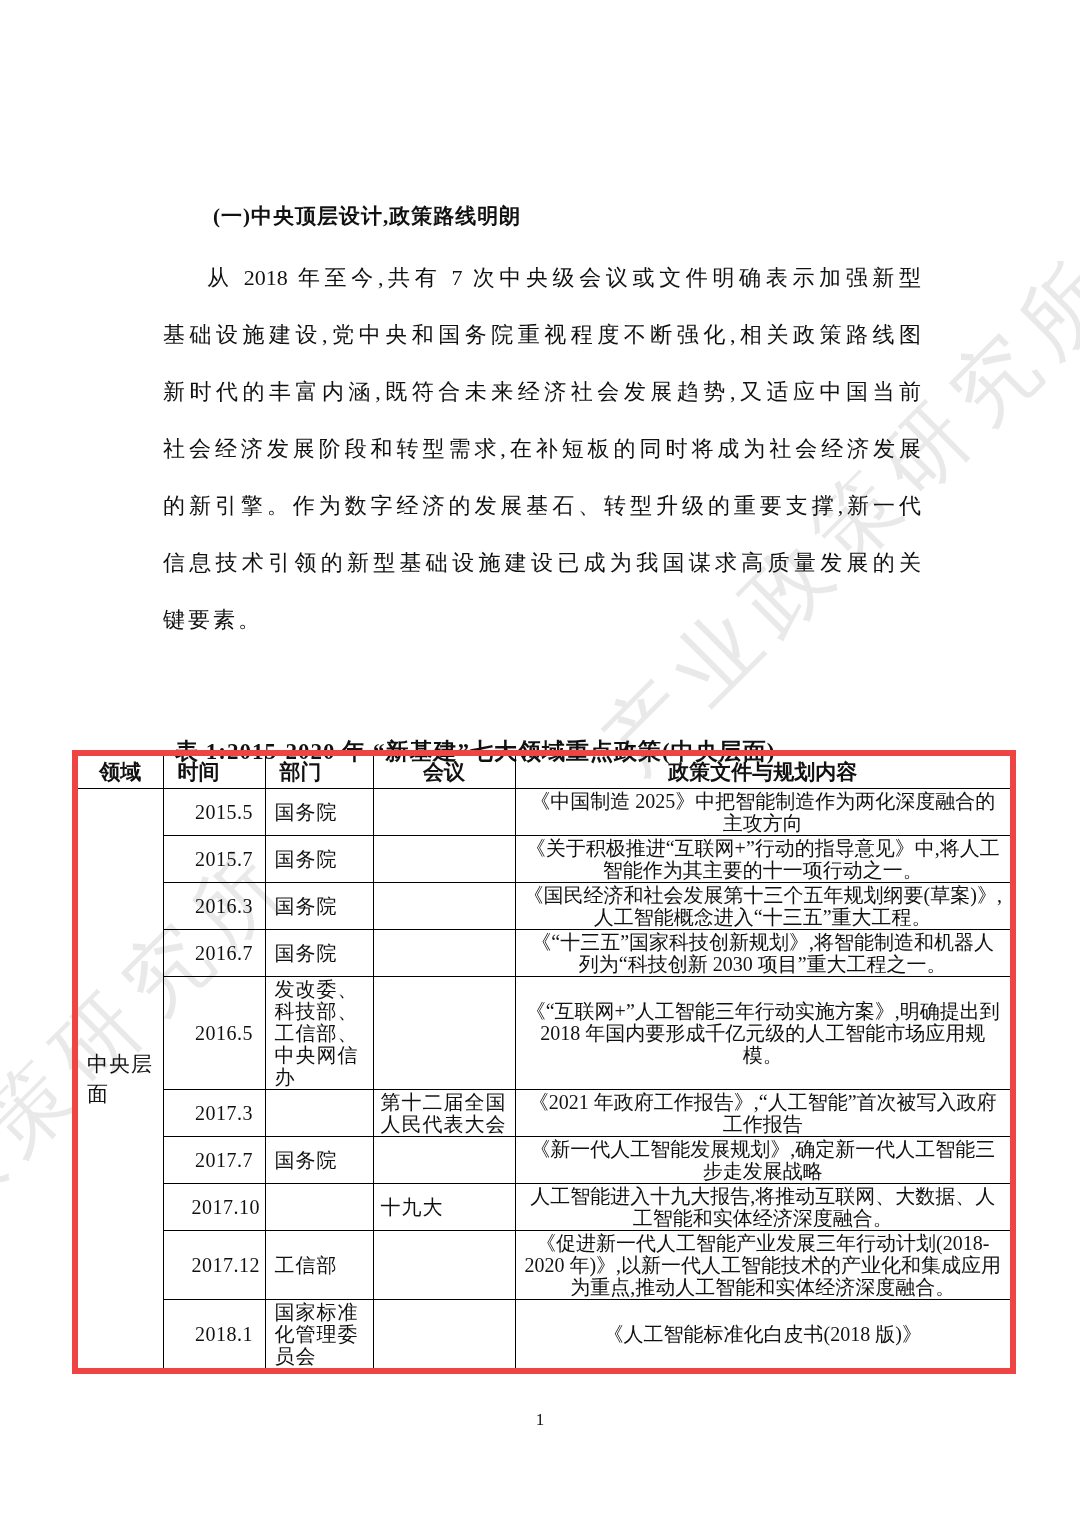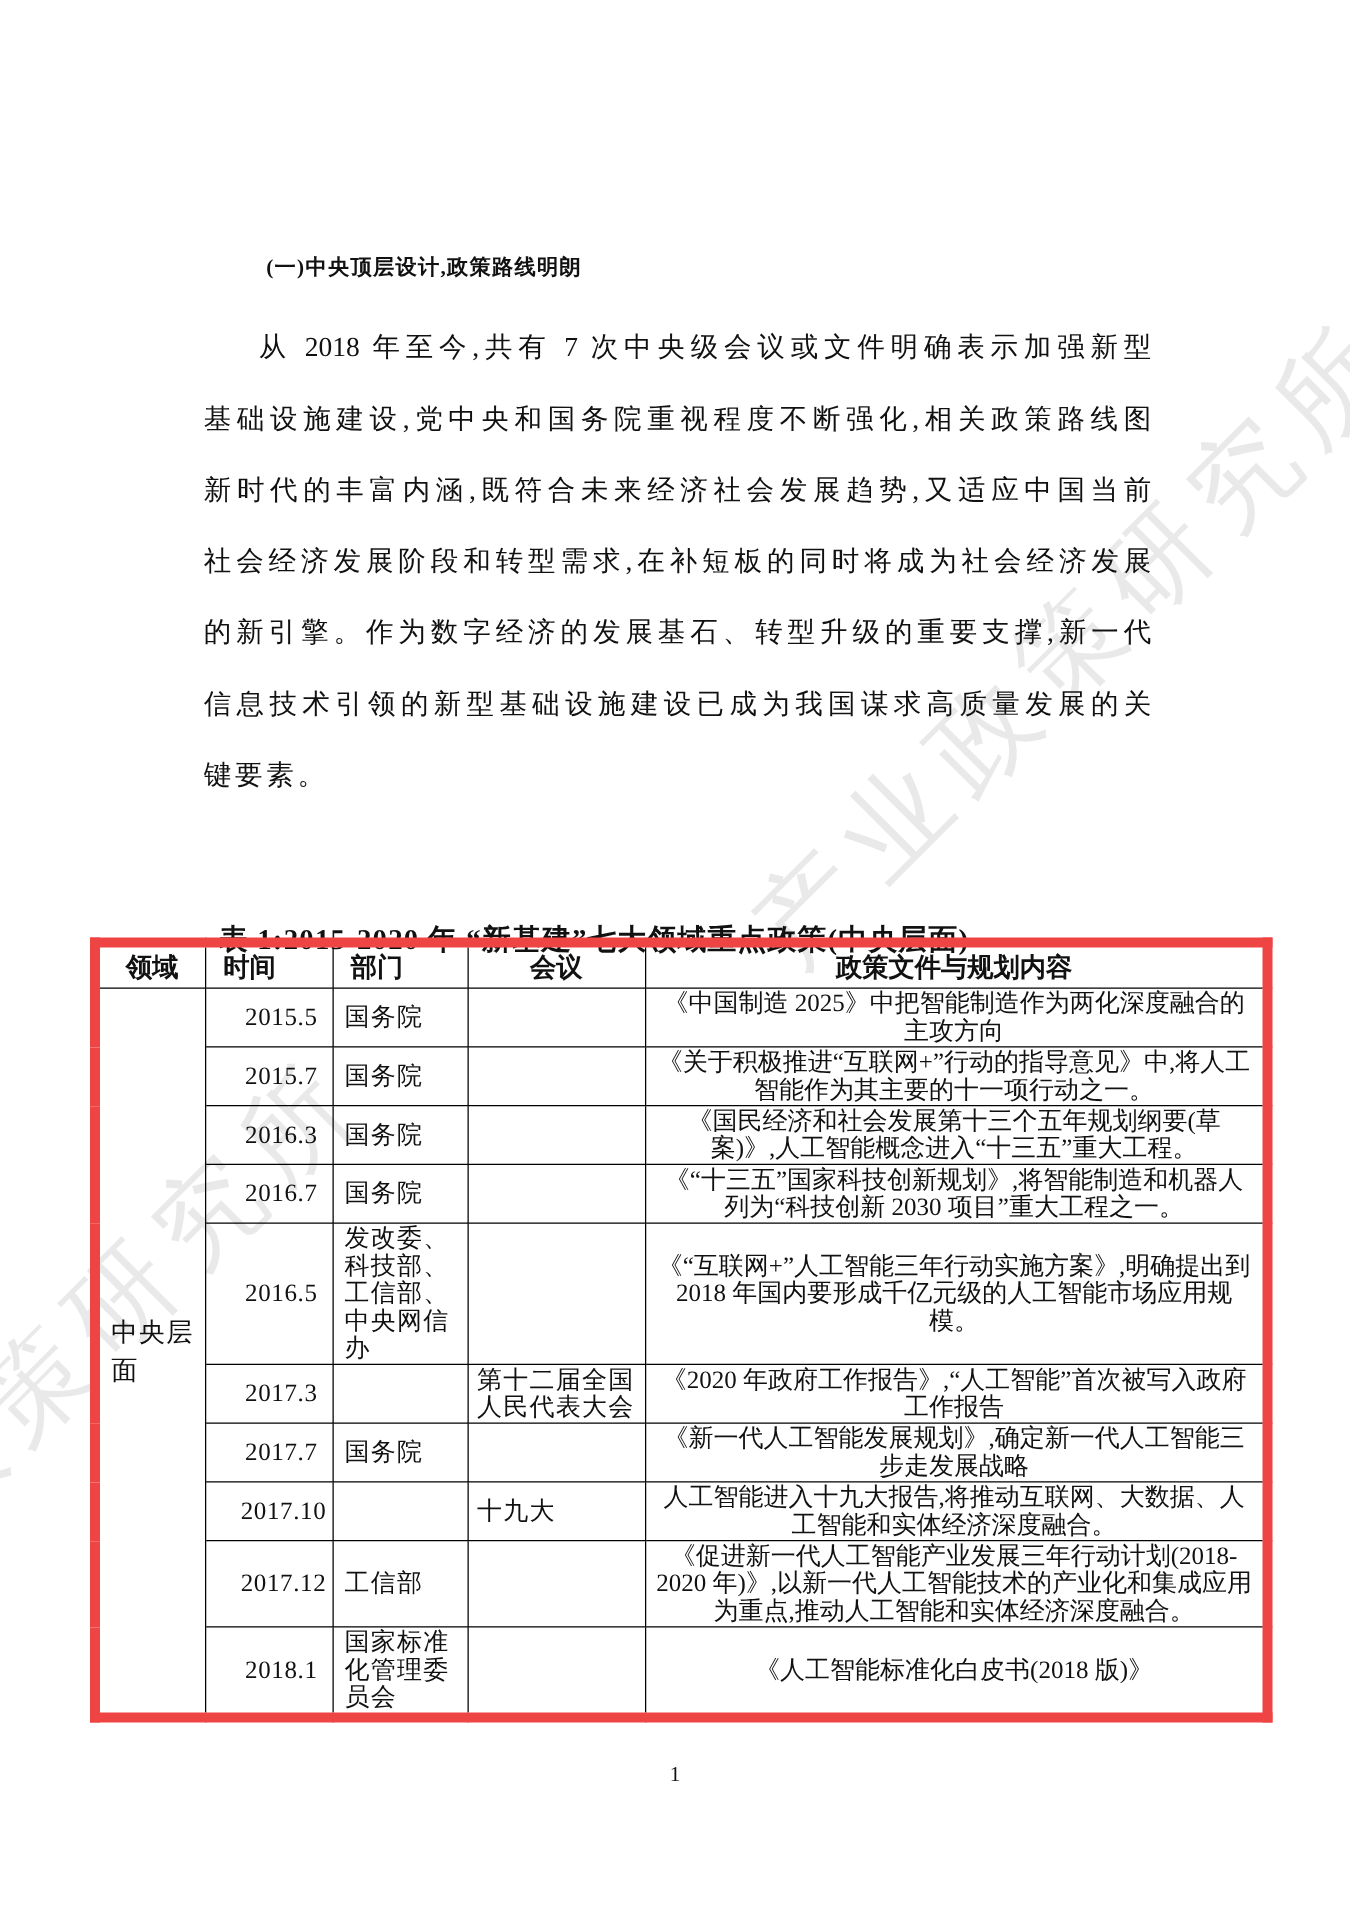"(一)中央顶层设计,政策路线明朗" .heading2 { font-size: 17px -> 21px }
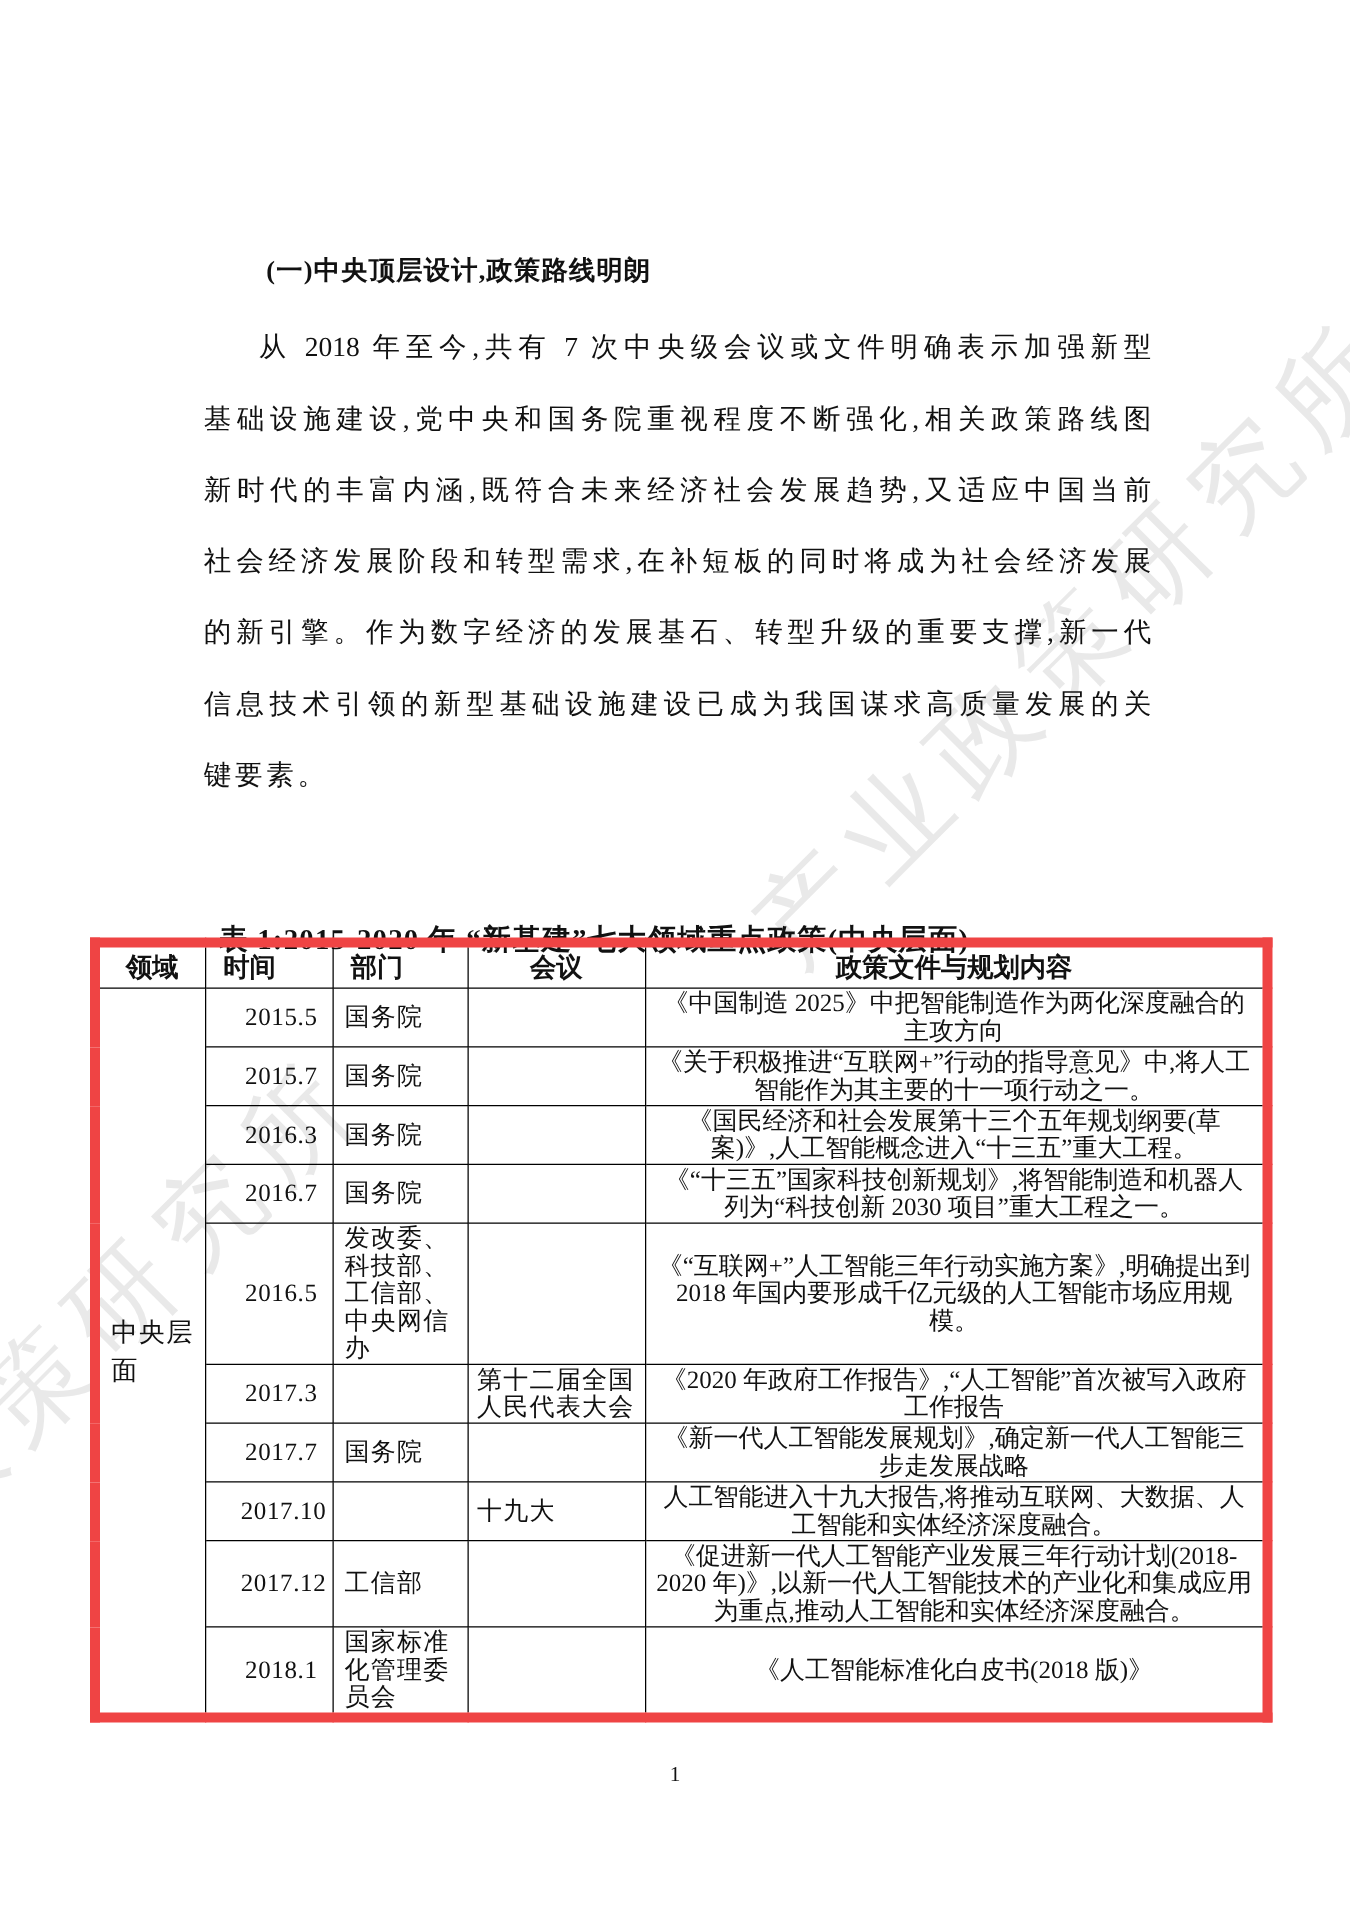"领域" .policy-table { border: 8px solid #ef4444 -> 6px solid #ef4444 }
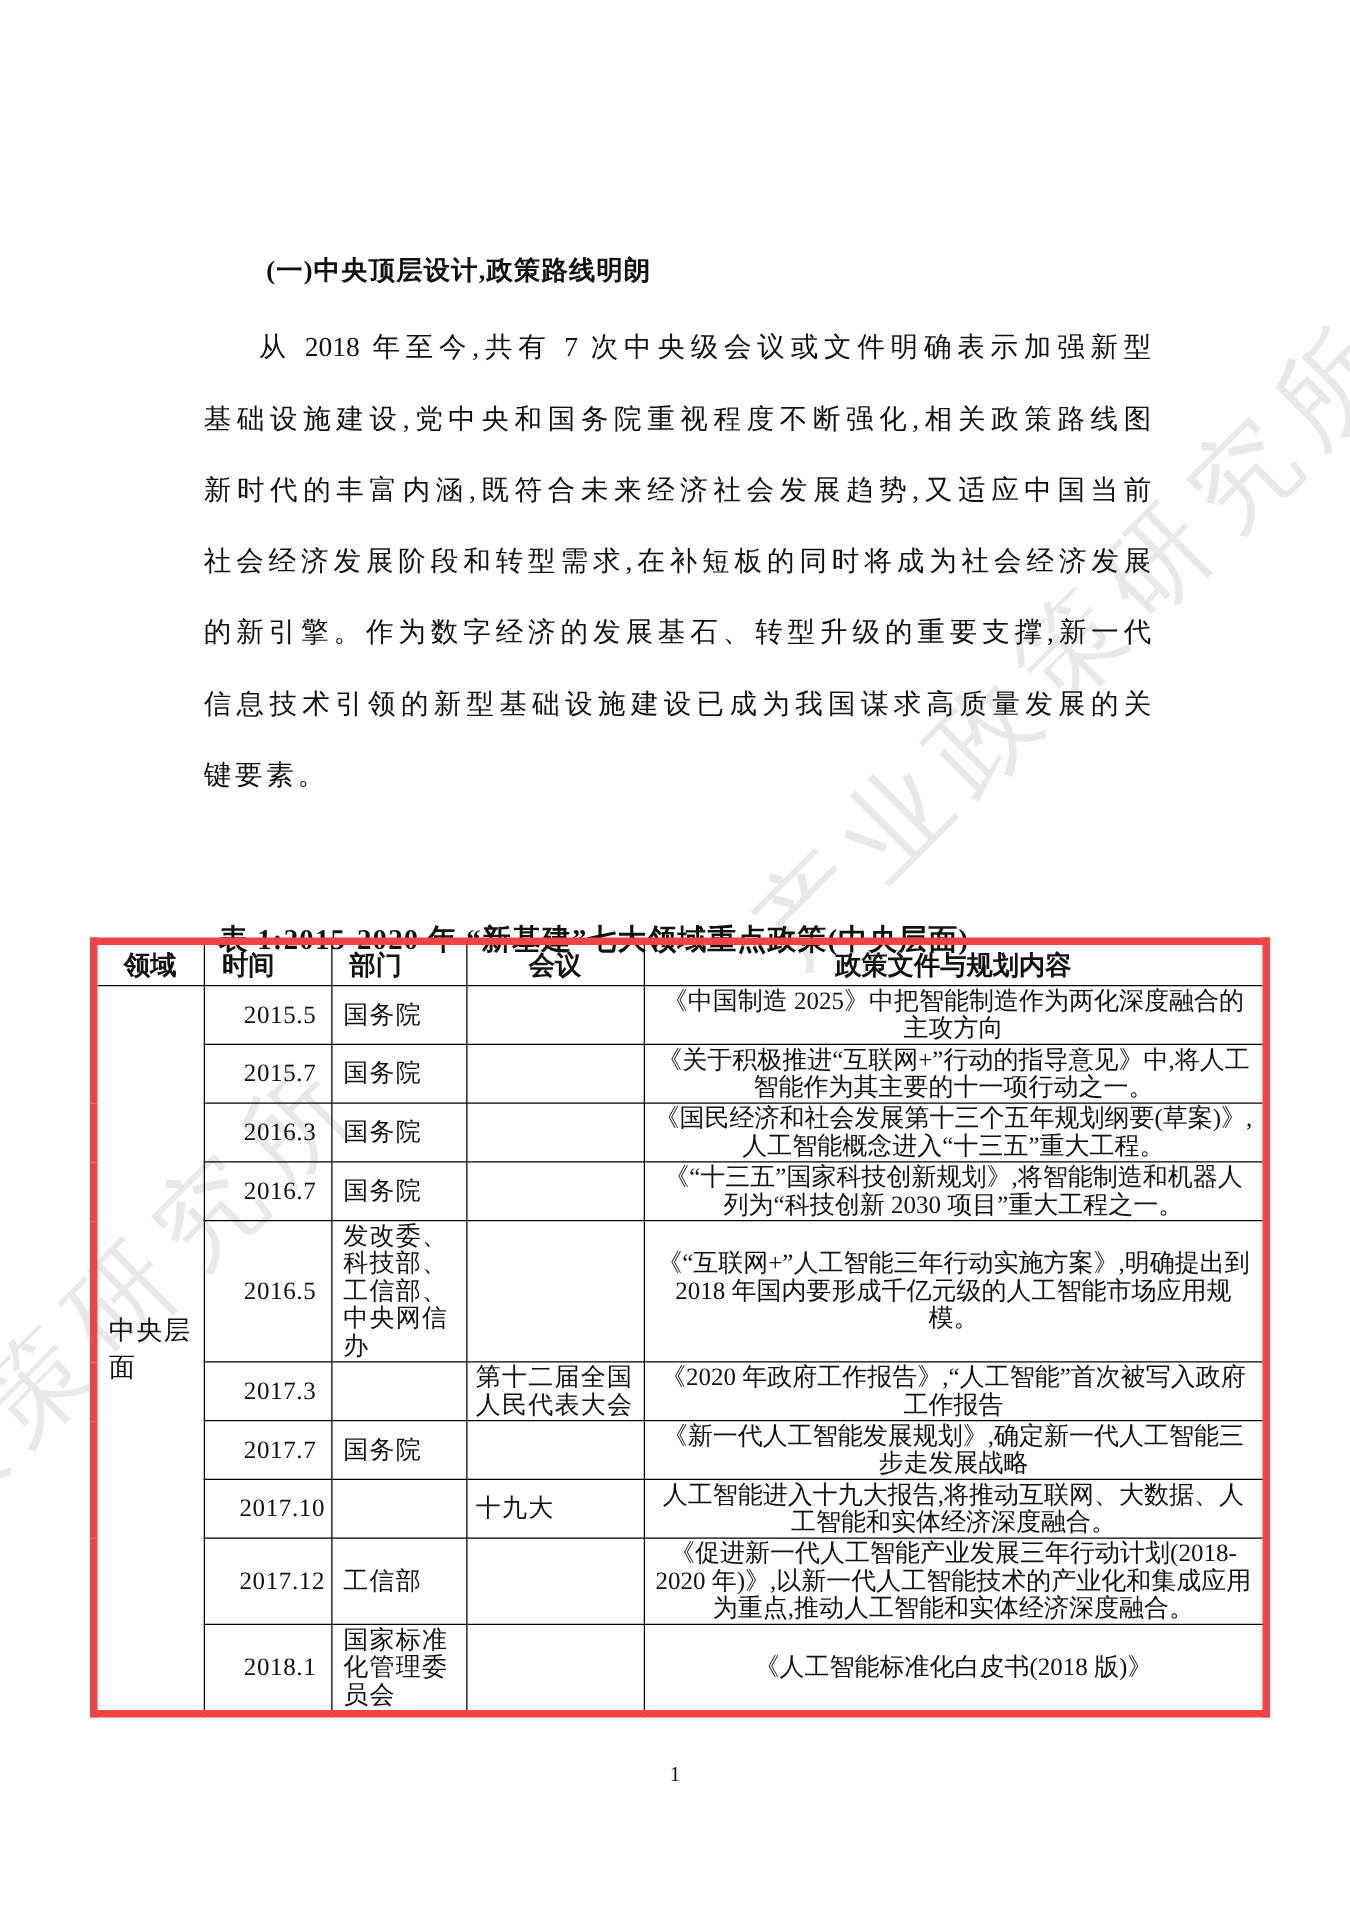"《2020 年政府工作报告》,“人工智能”首次被写入政府工作报告" td.col-content { text: 2020 -> 2021 }
